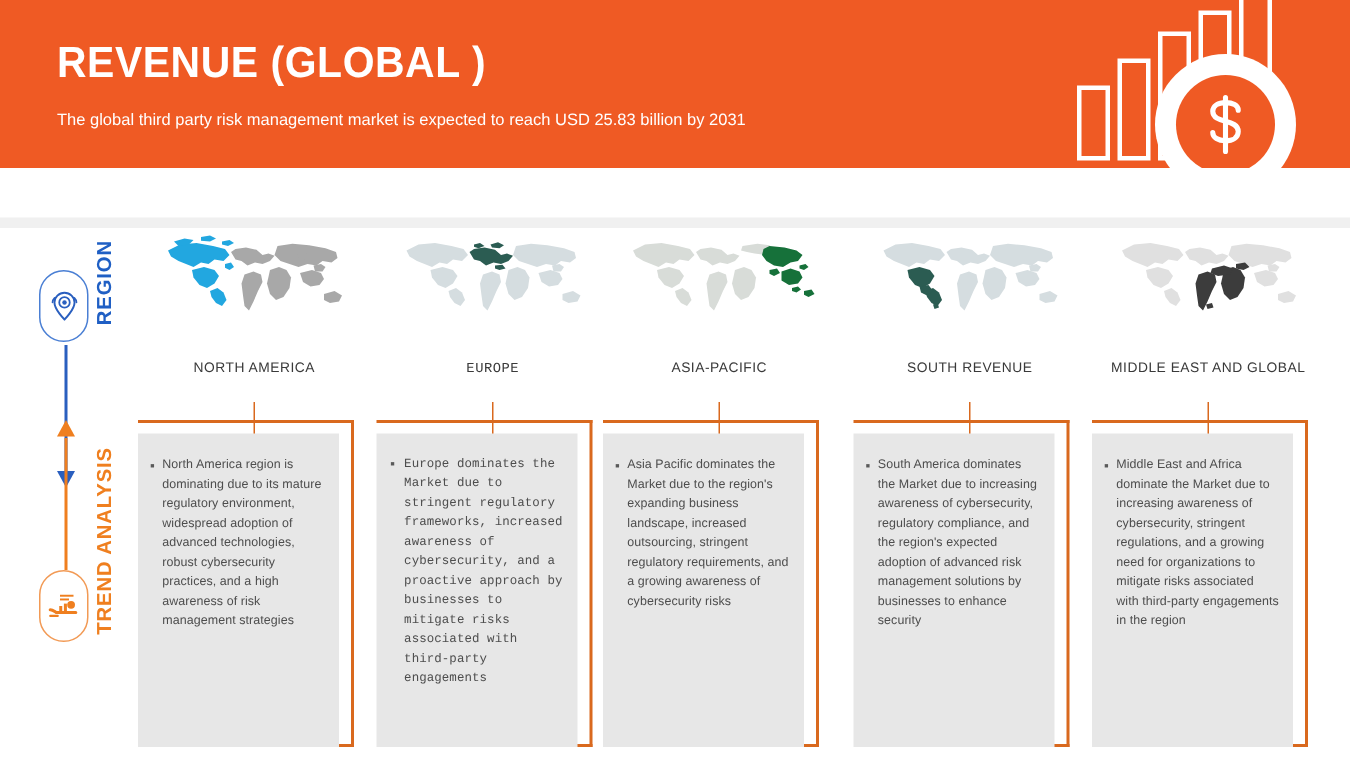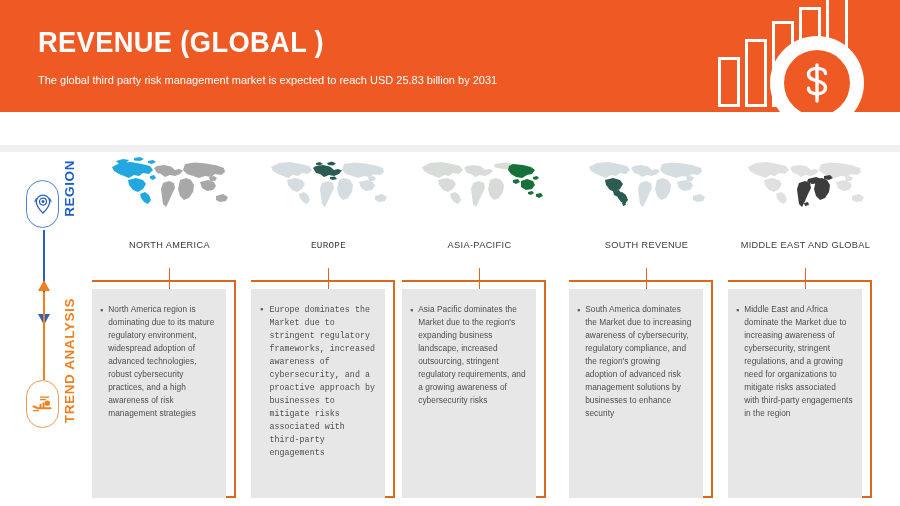"South America dominates the Market" span.card-text { text: growing -> expected }
